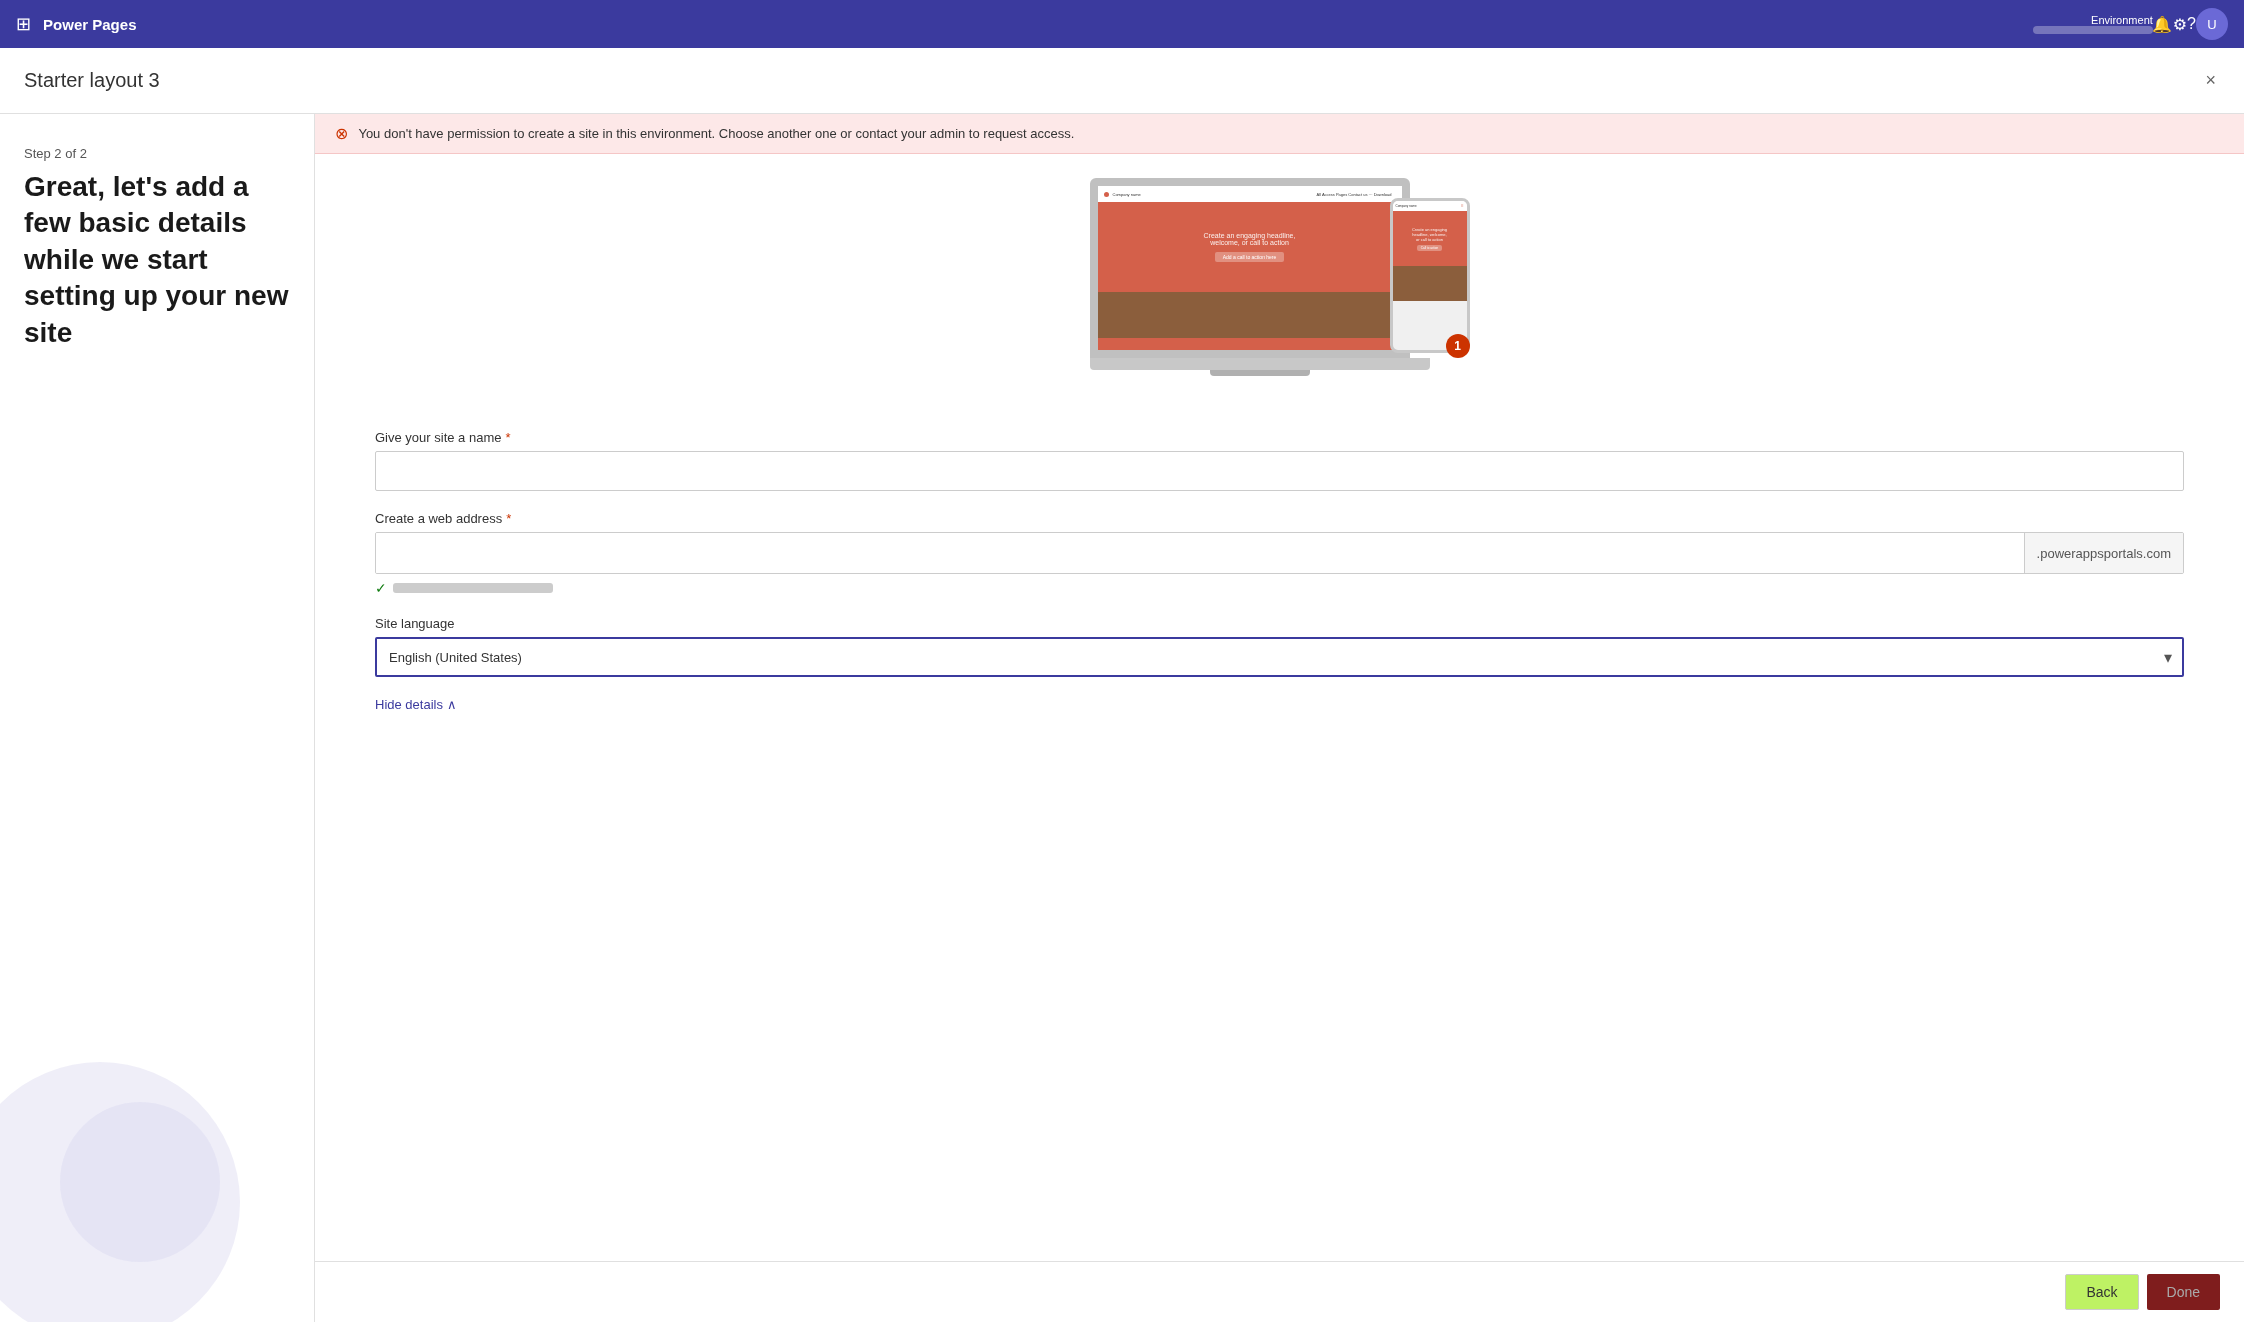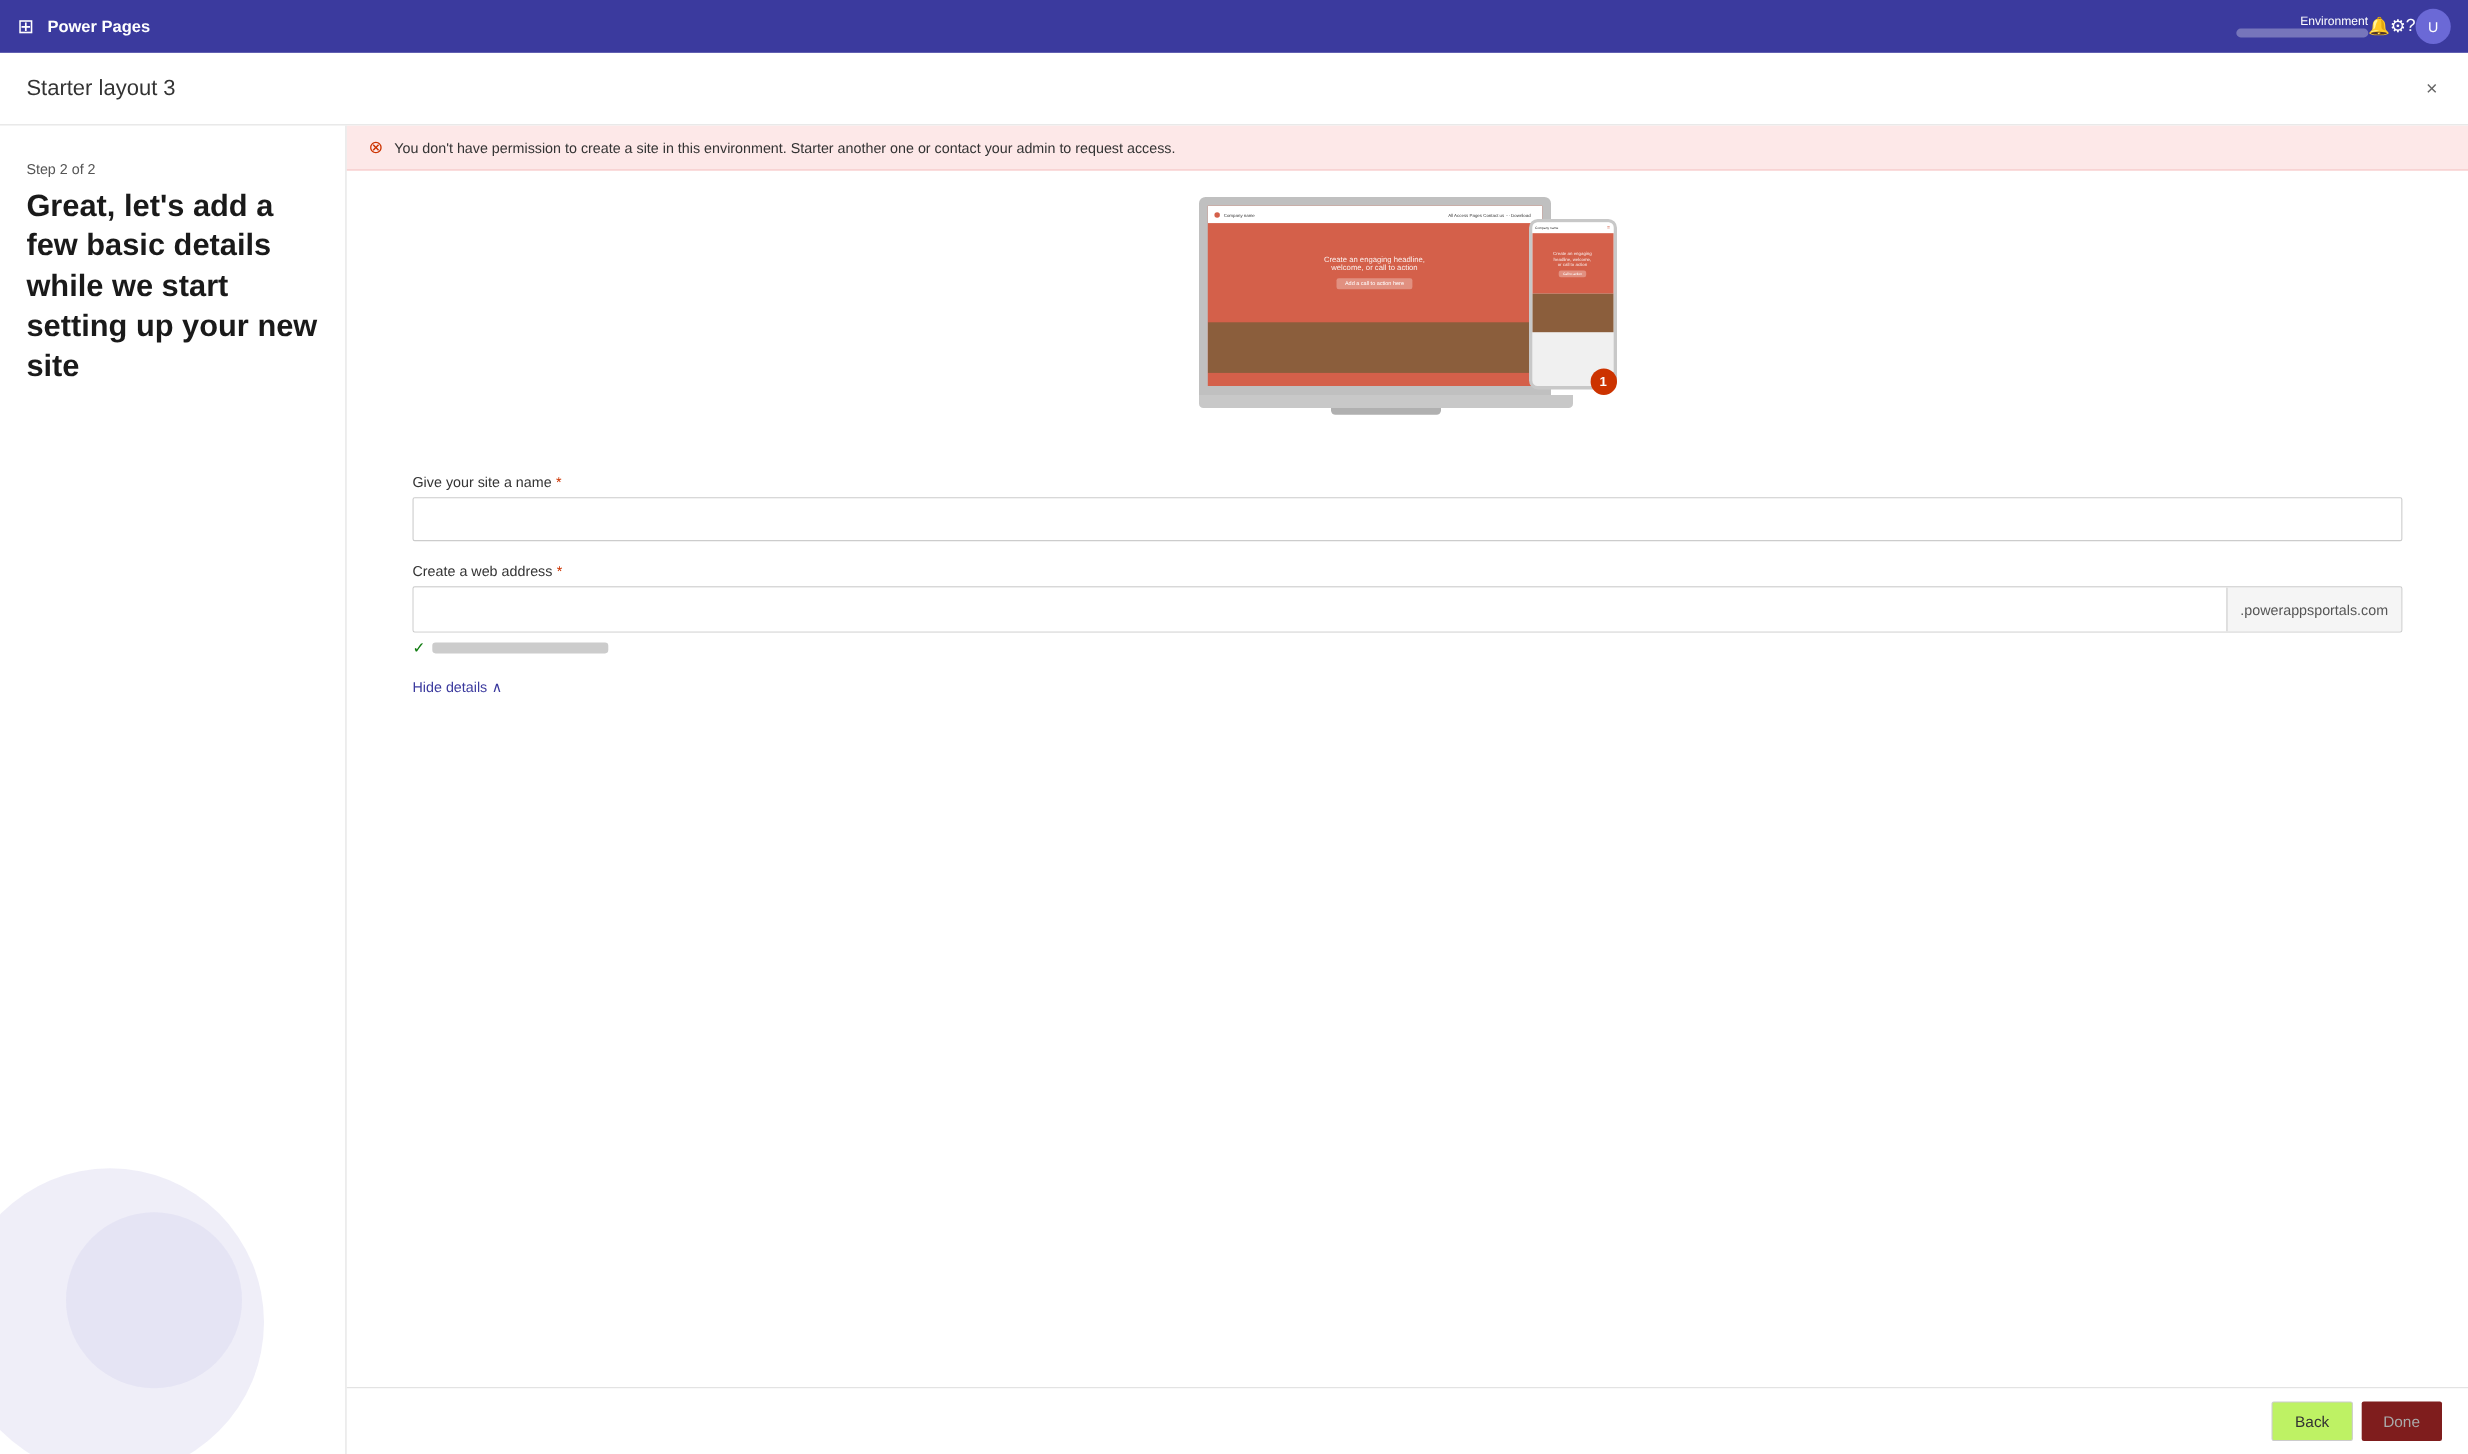"You don't have permission to" span { text: Starter -> Choose }
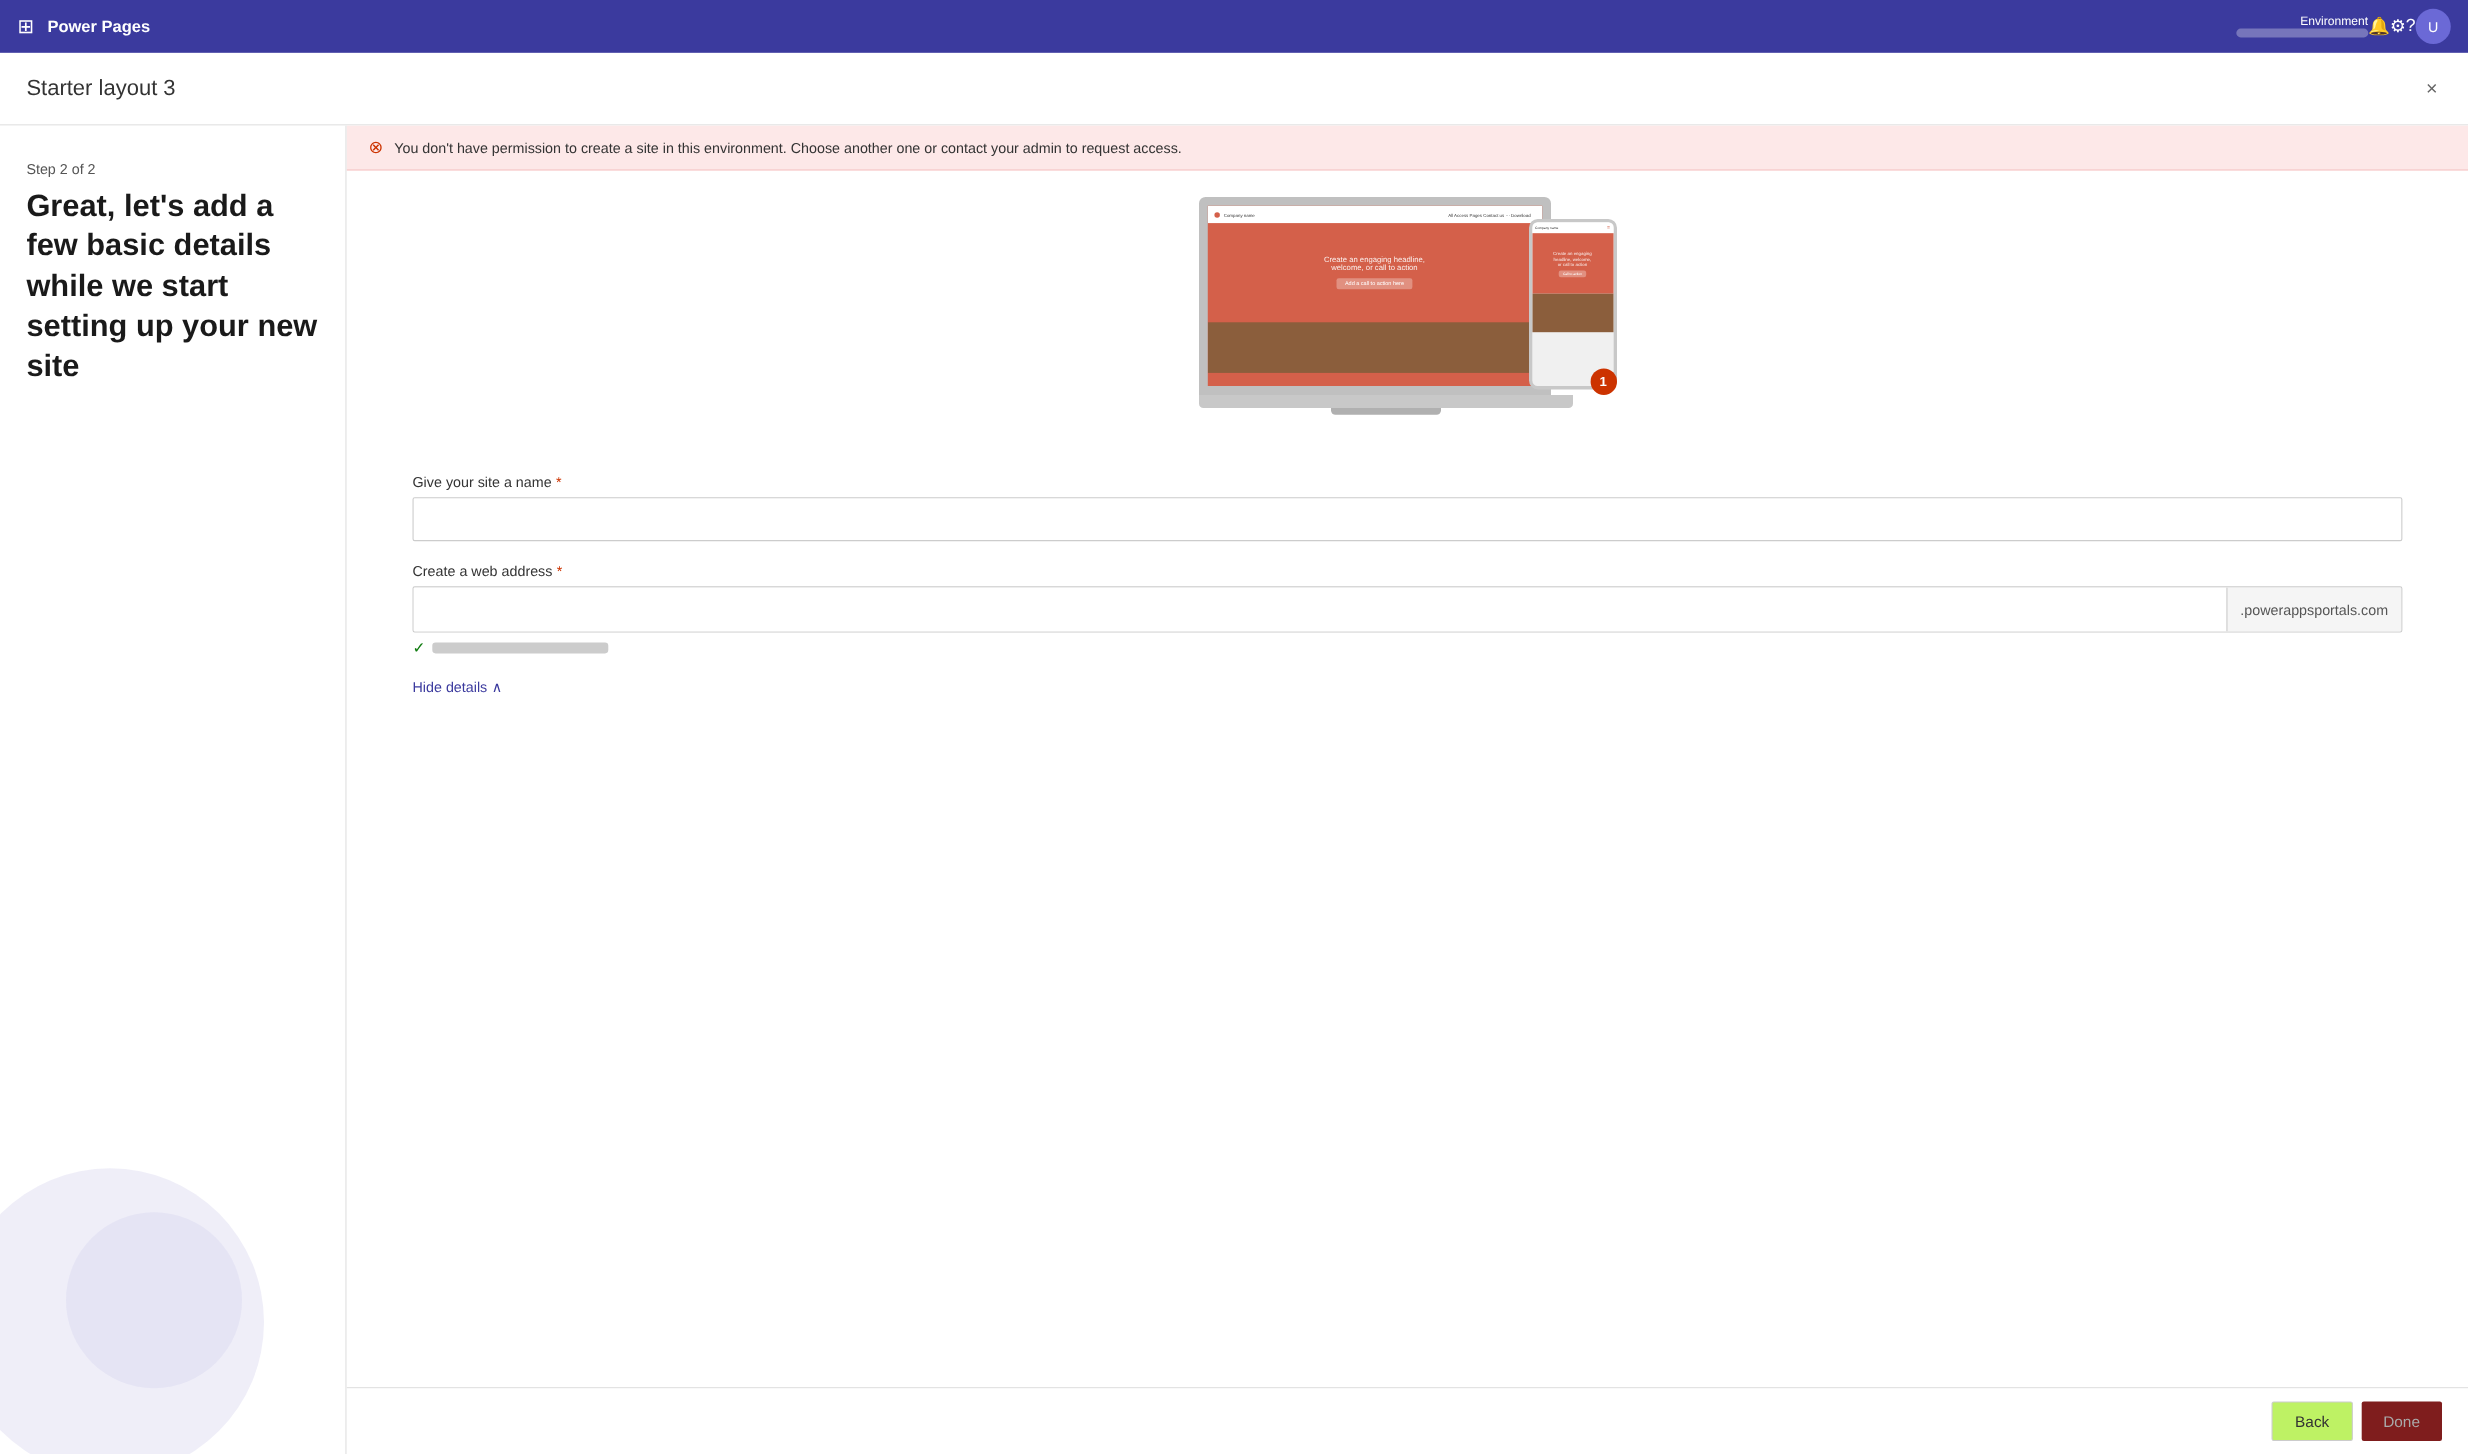"Site language" div.field-group { html: none -> <div> <label> <span>Site language</span> </label> <div> <select> <option>English (United States)</option> <option>French (France)</option> <option>Spanish (Spain)</option> <option>German (Germany)</option> </select> <span>▾</span> </div> </div> }
